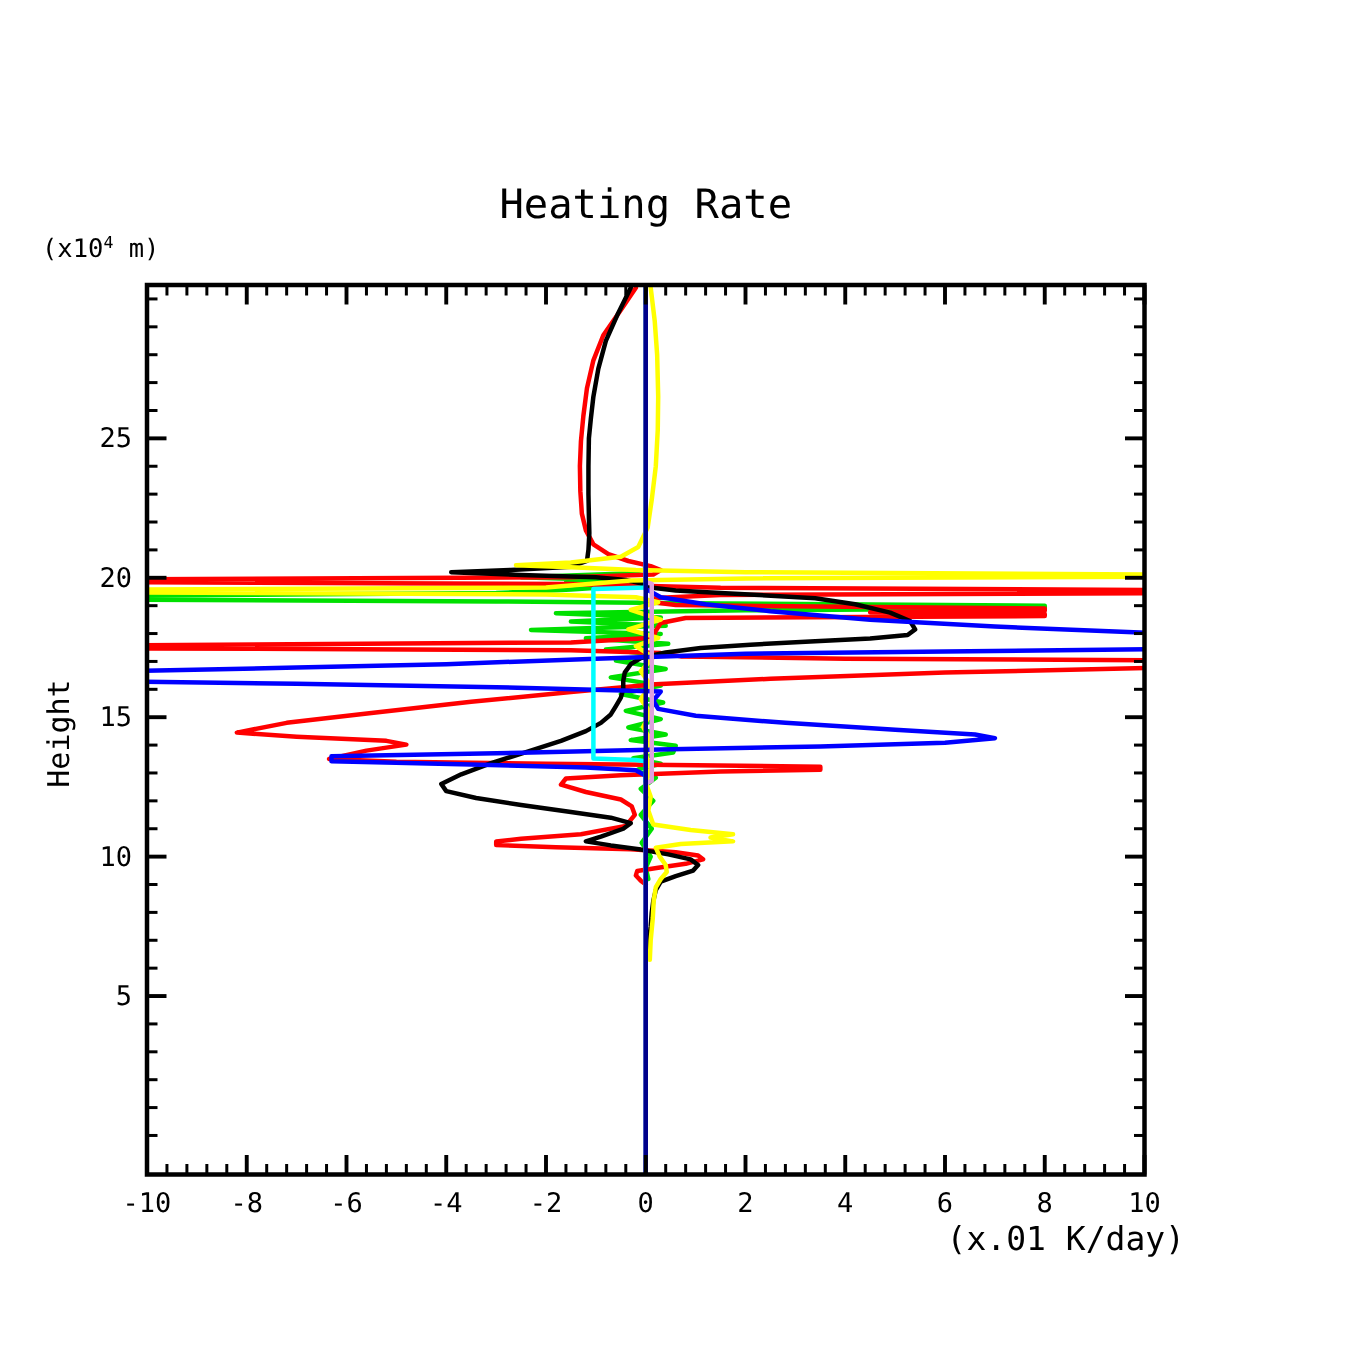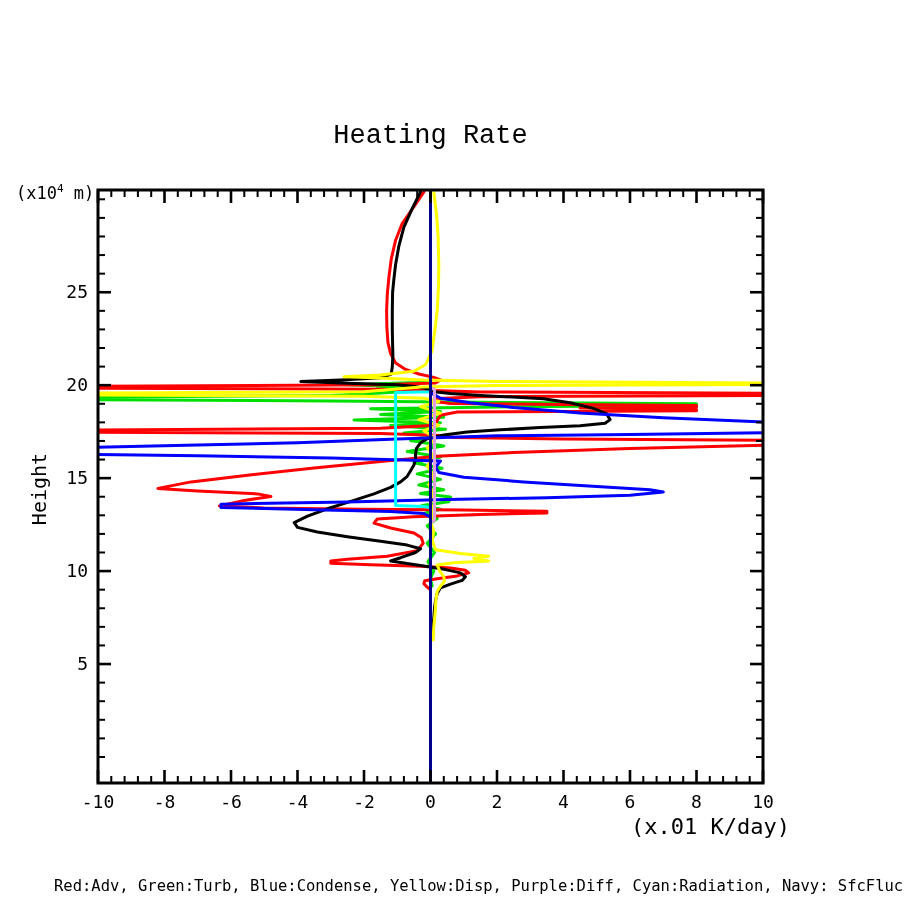"Heating Rate" .title { font-family: Liberation Mono, monospace -> none }
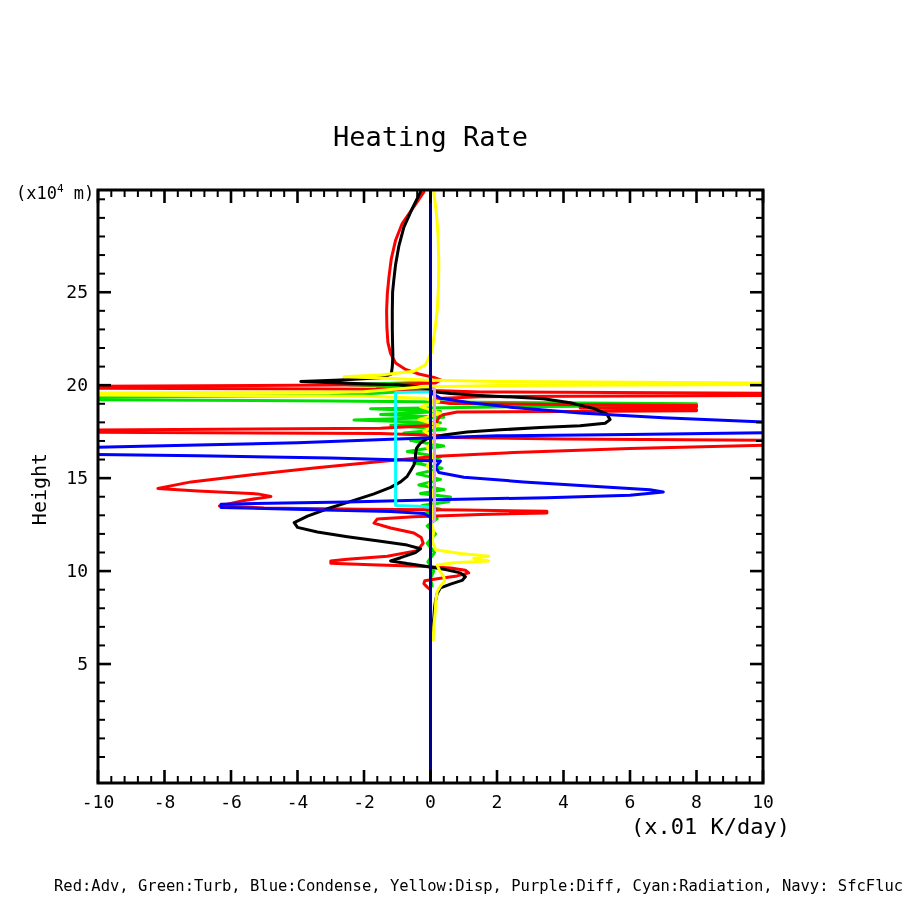"(x104 m)" .yunit { left: 16px -> 28px; margin-top: 27px -> none }
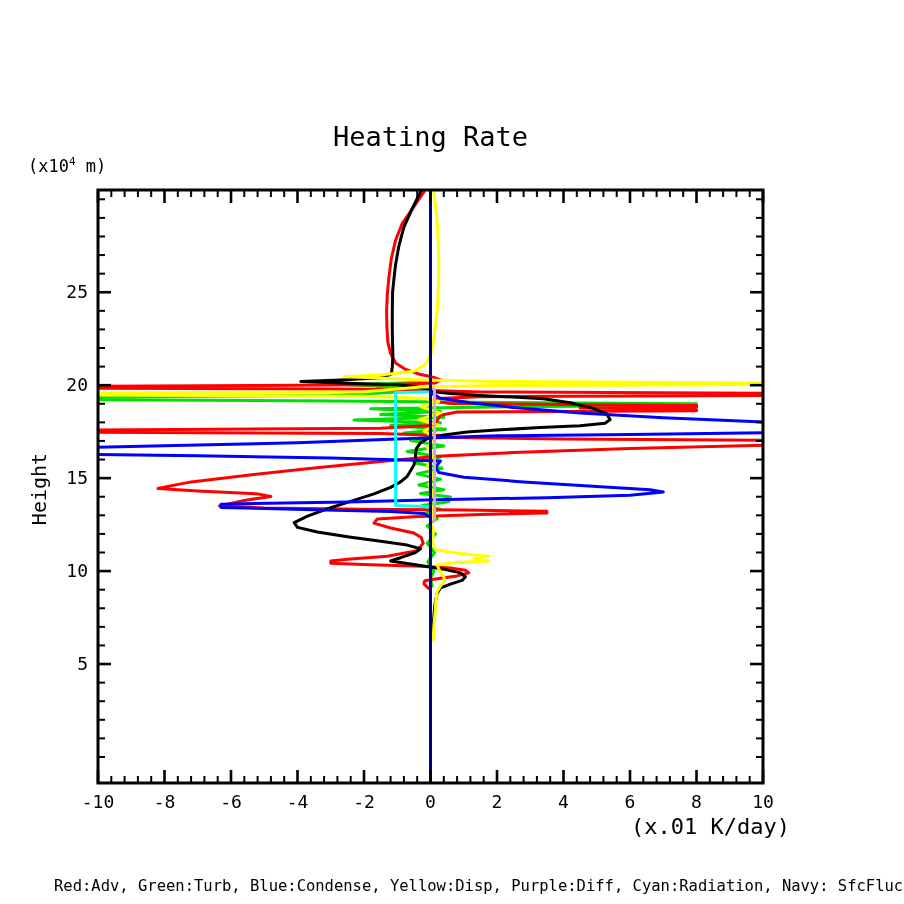"Red:Adv, Green:Turb, Blue:Condense," div.footer { html: <div>Red:Adv, Green:Turb, Blue:Condense, Yellow:Disp, Purple:Diff, Cyan:Radiation, Navy: SfcFluc</div> -> none }
